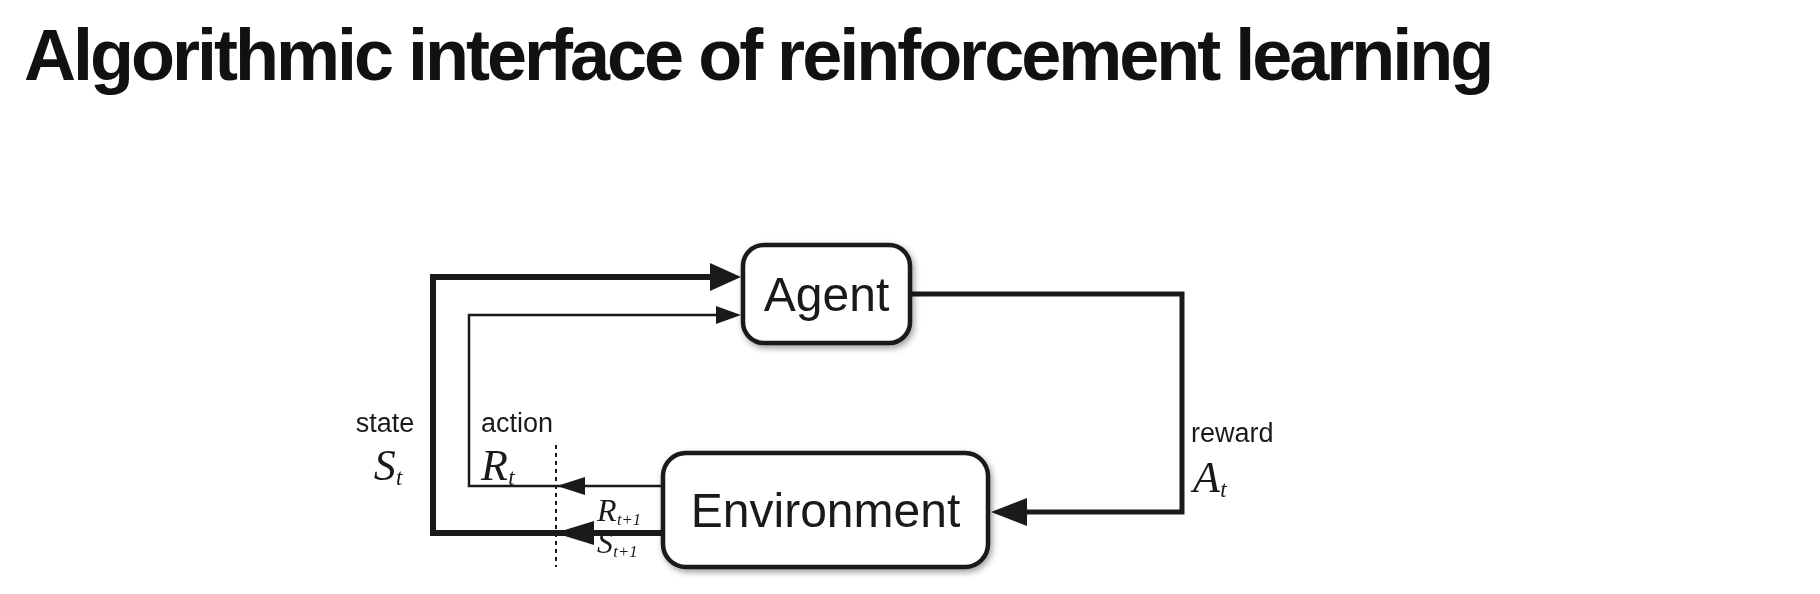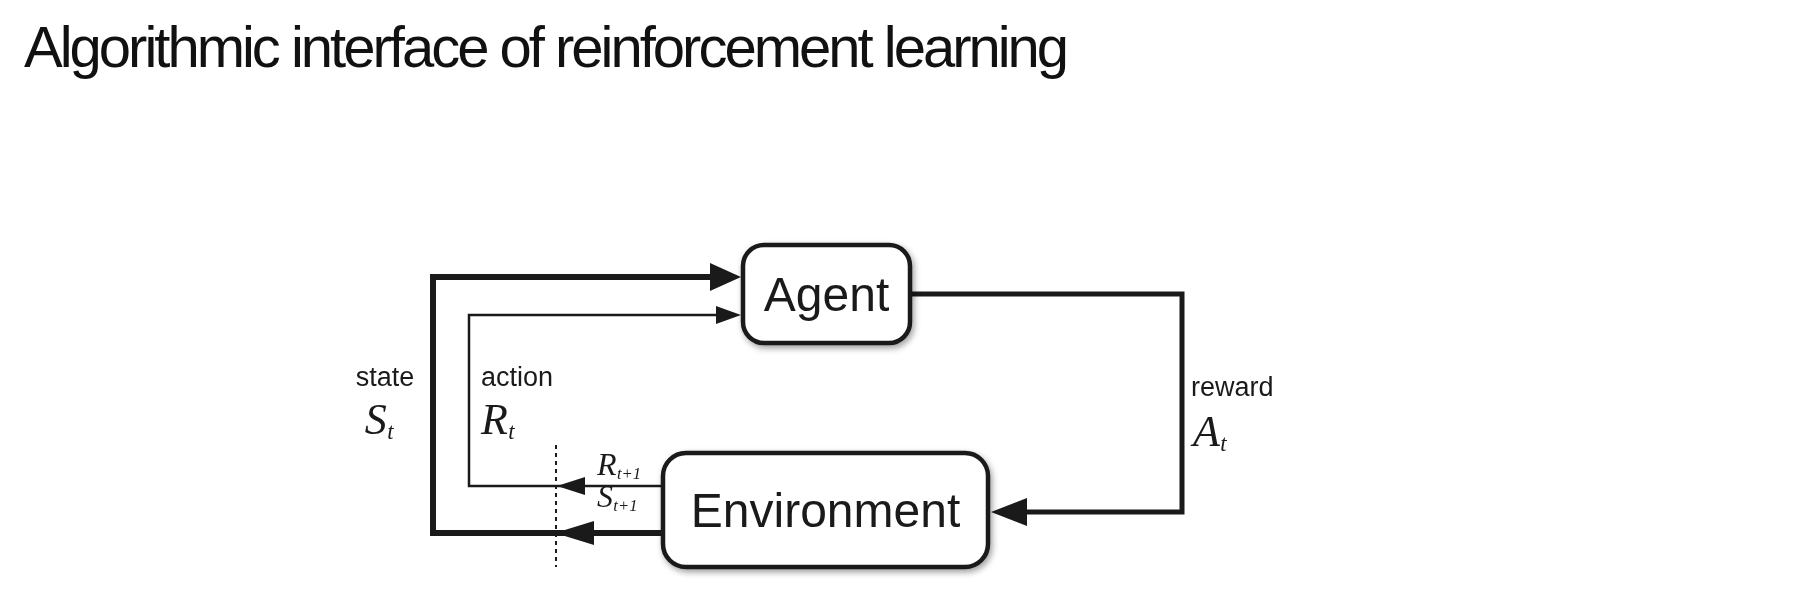"Algorithmic interface of reinforcement" #title { font-size: 58px -> 72px; font-weight: 400 -> 700 }
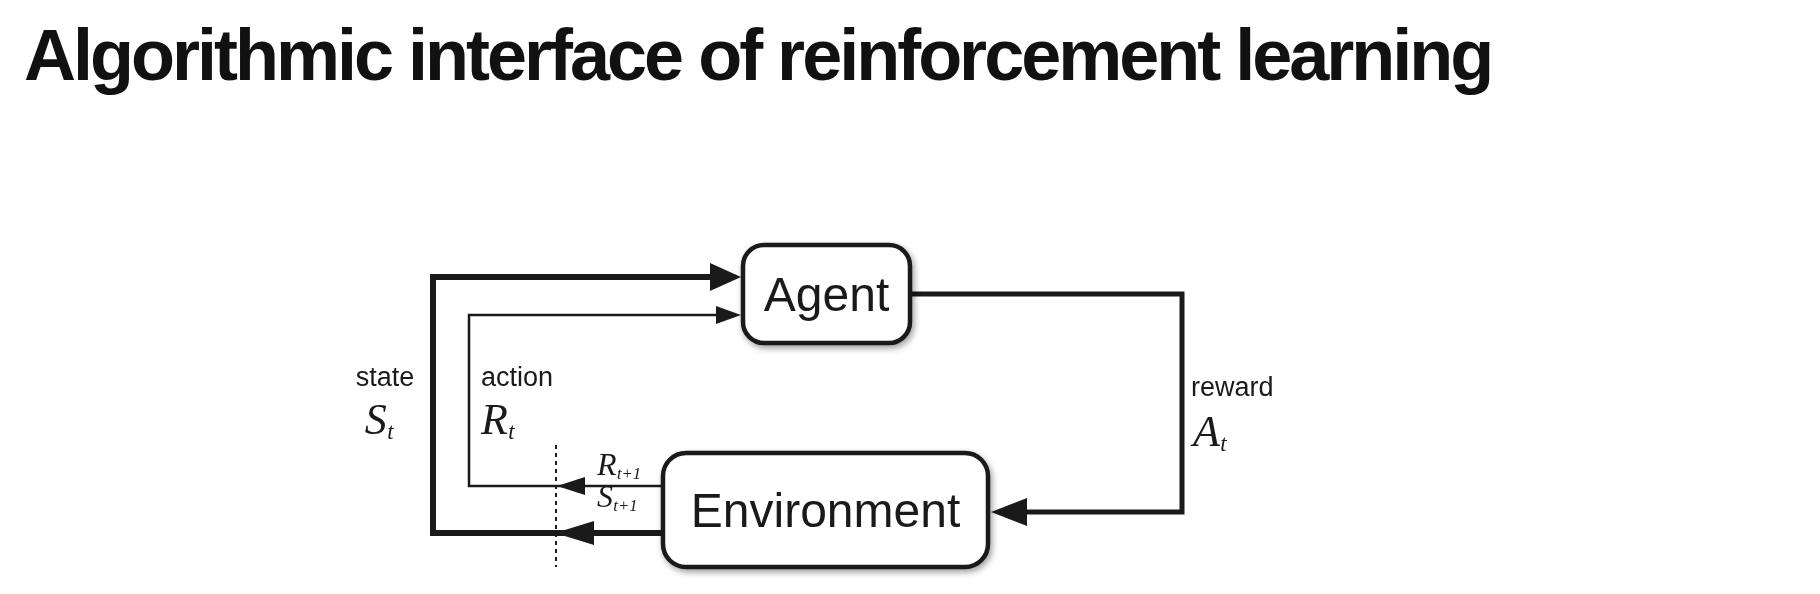"state" .lbl { margin-top: none -> 46px }
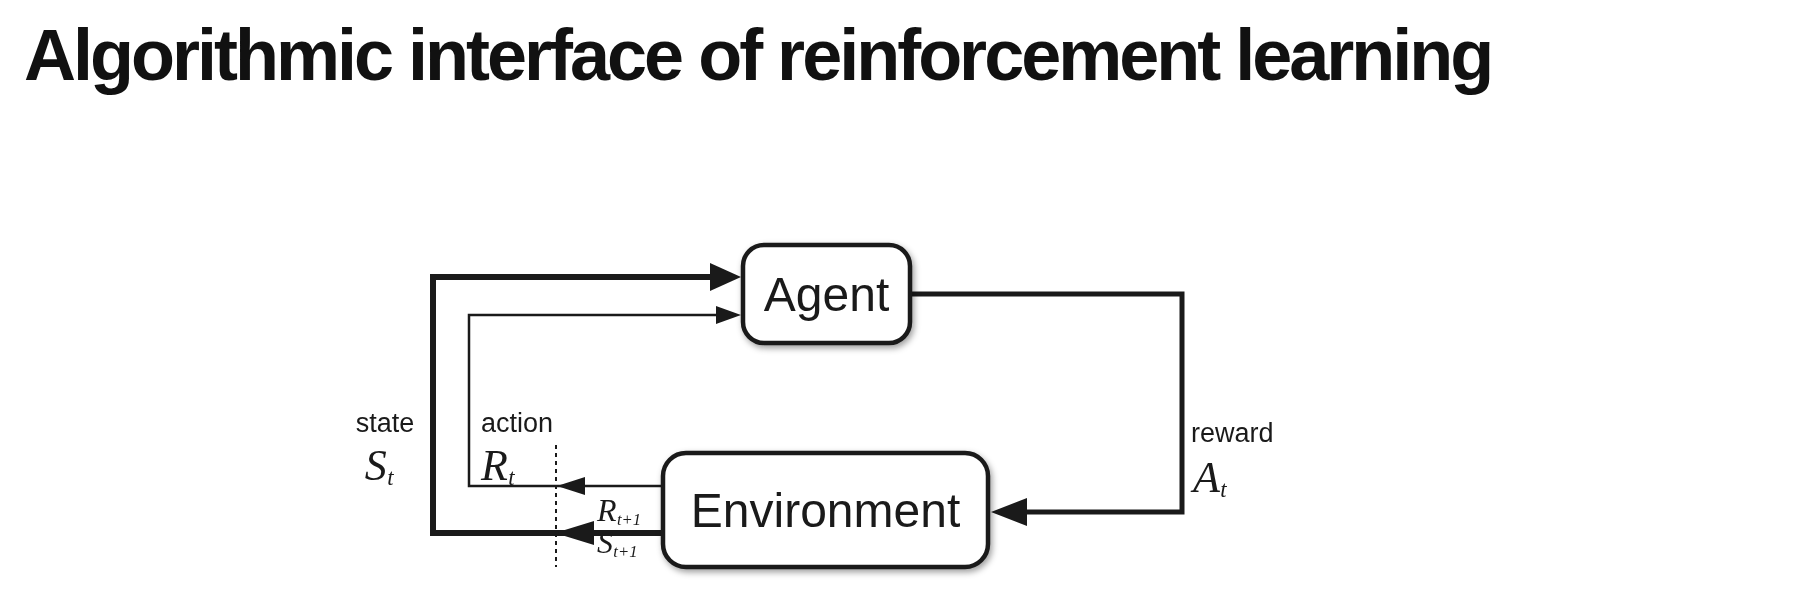"St" div.lbl { left: 344px -> 332px; text-align: center -> right }
